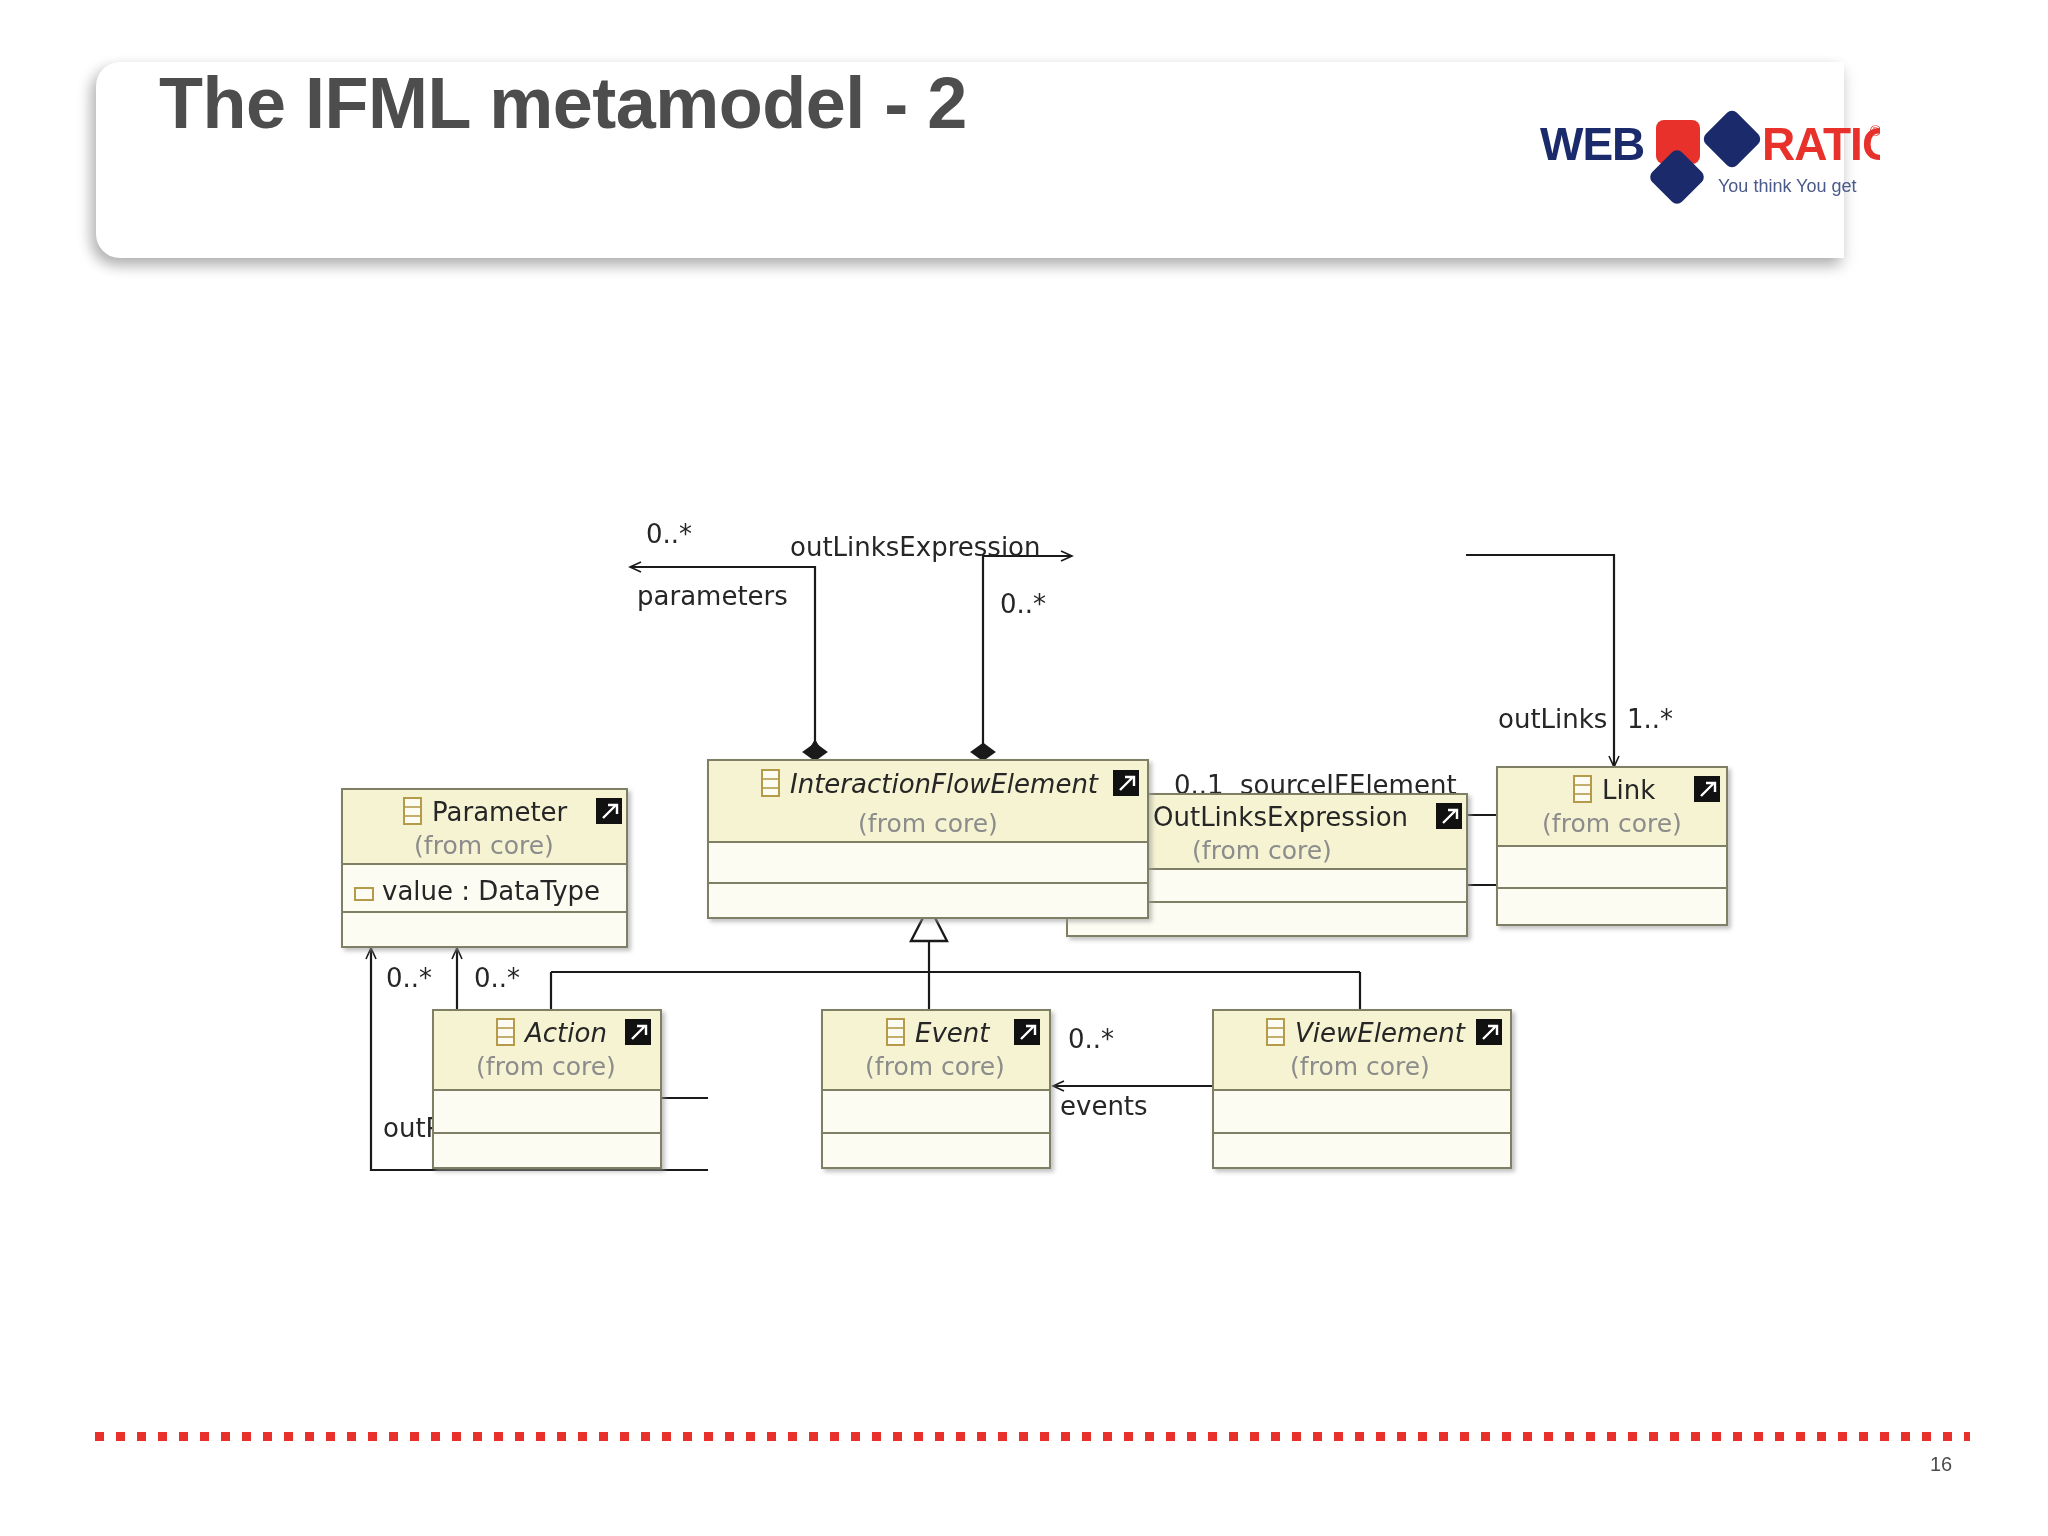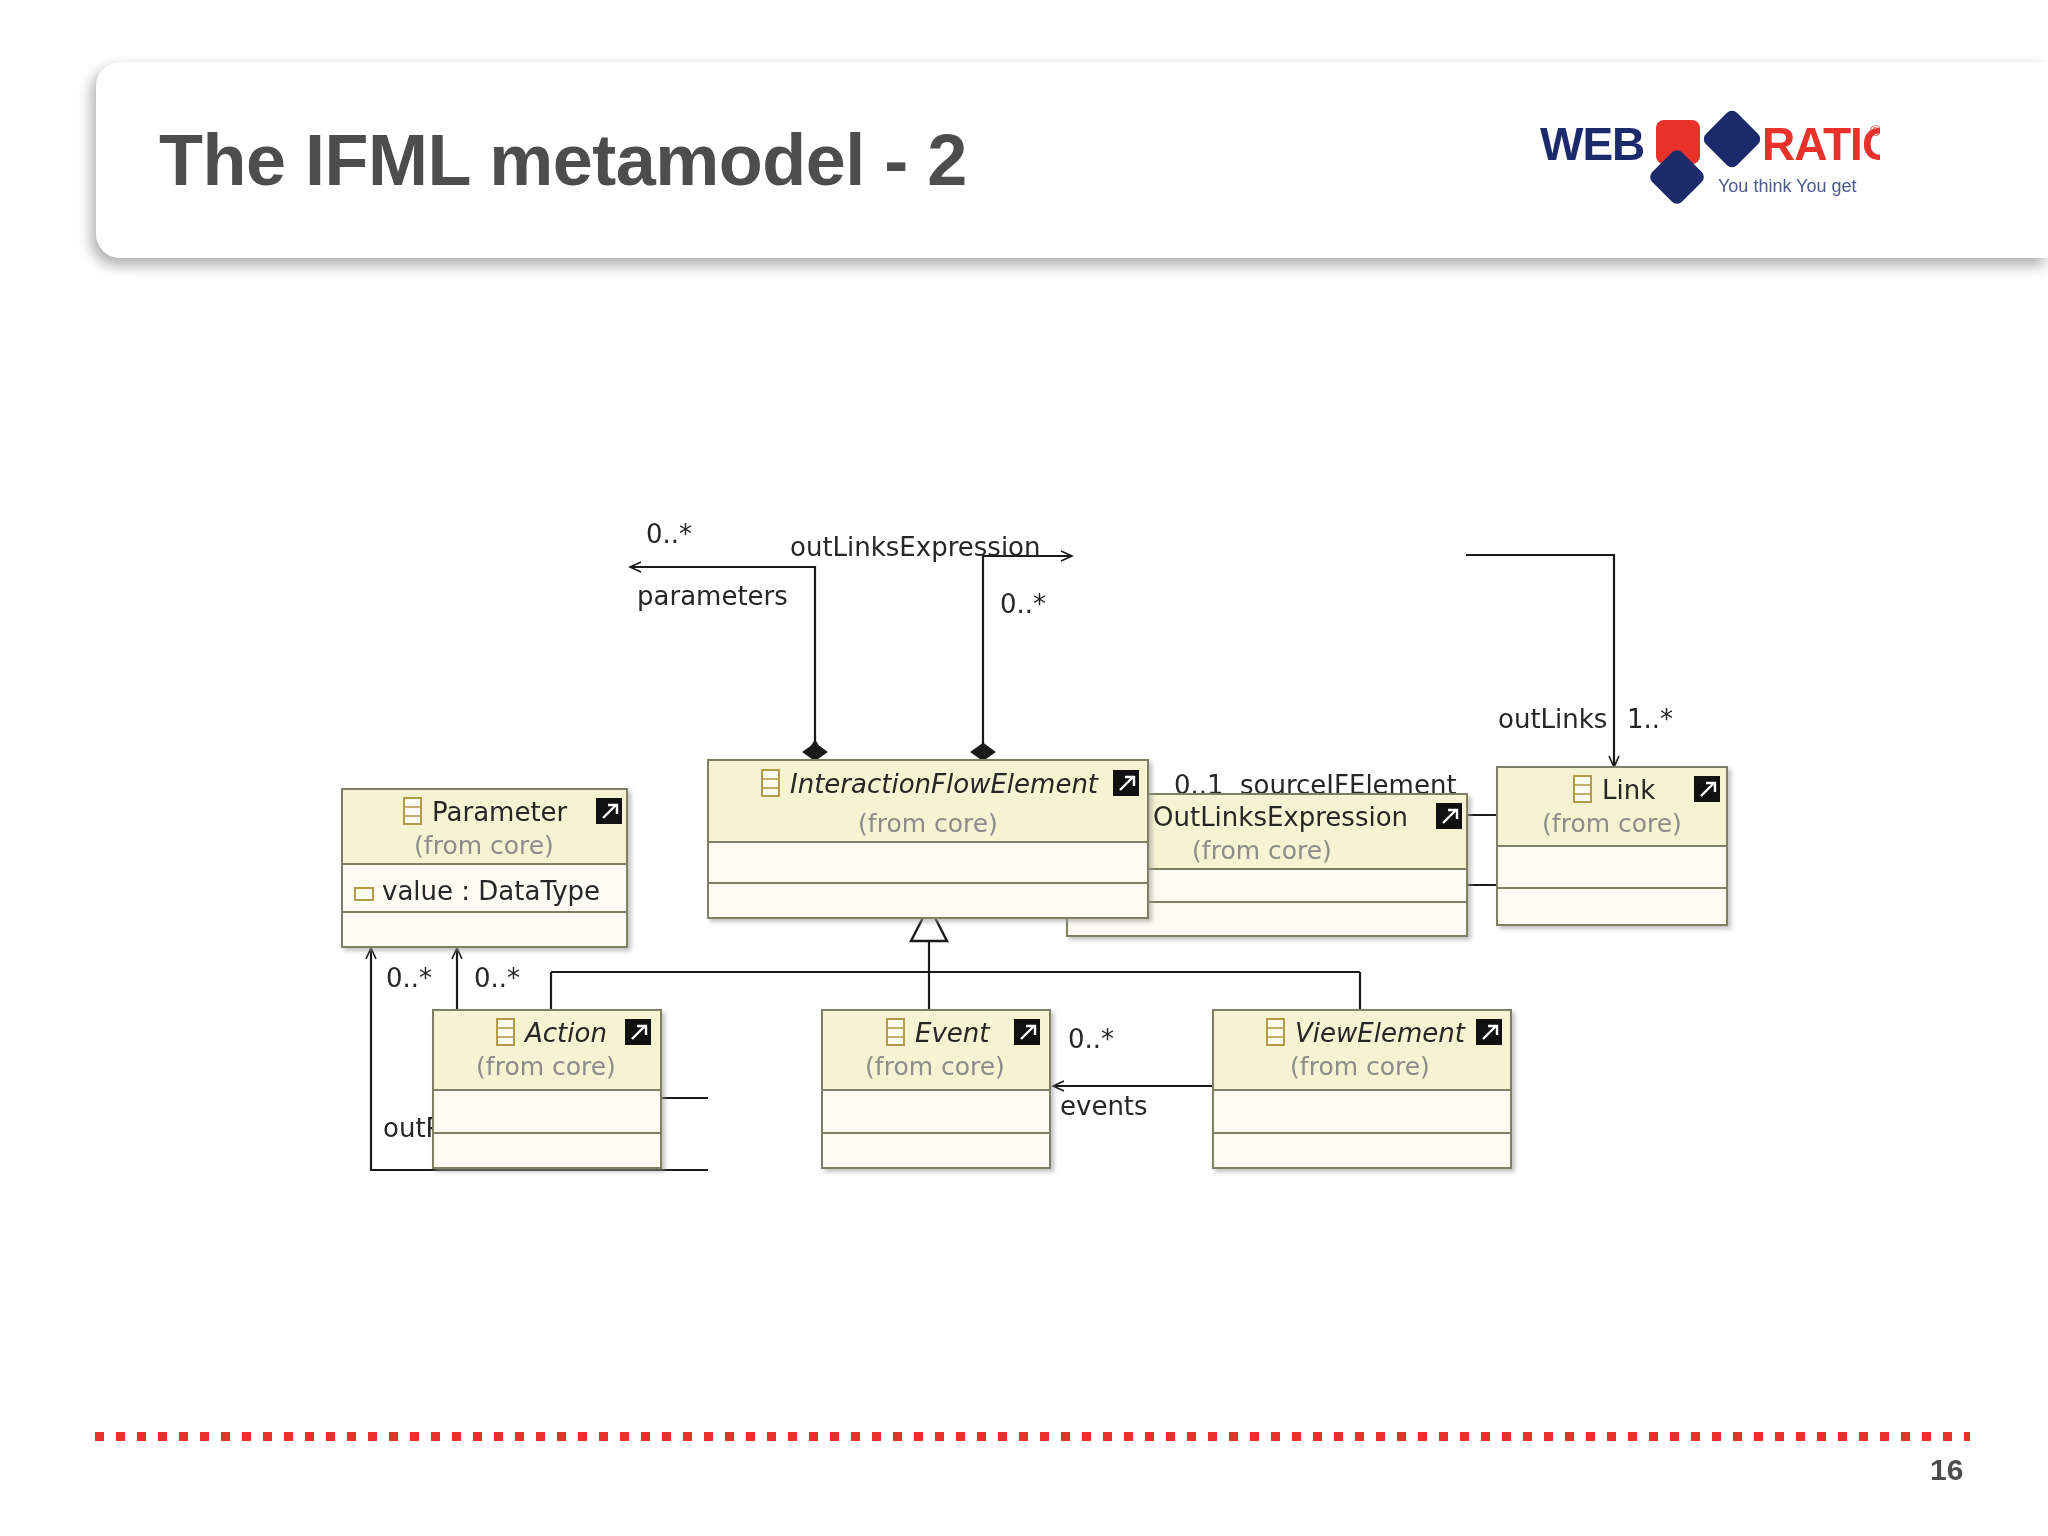"The IFML metamodel - 2" #title-bar { align-items: center -> flex-start; width: 1952px -> 1748px }
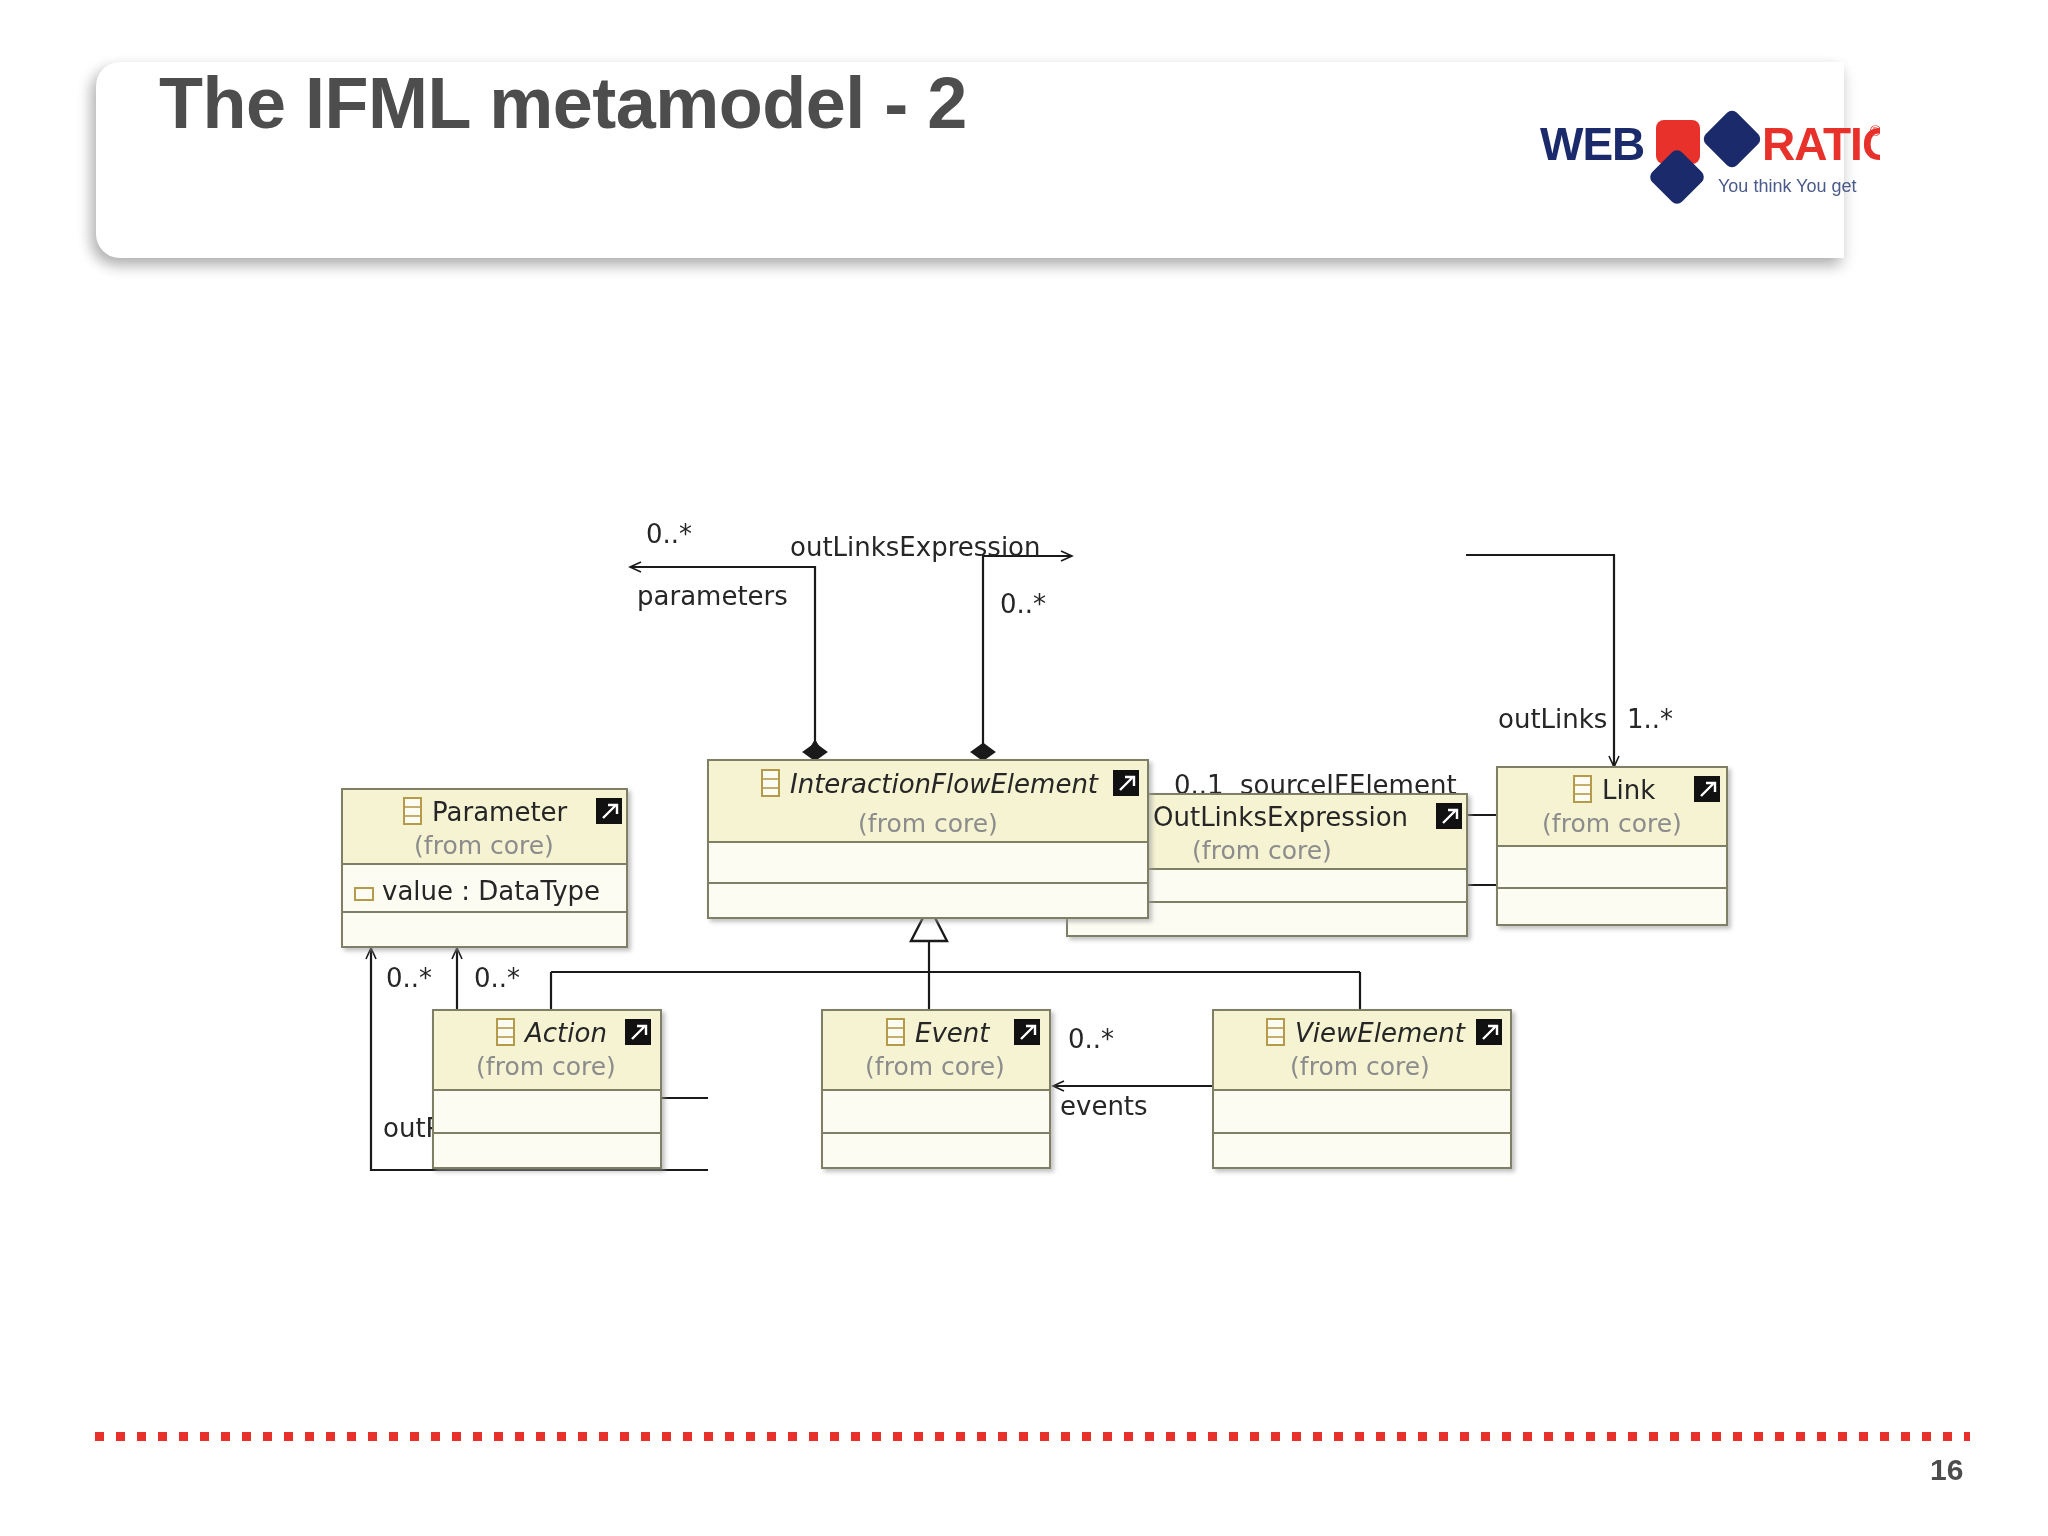"16" #page-number { font-size: 30px -> 20px; font-weight: bold -> normal }
